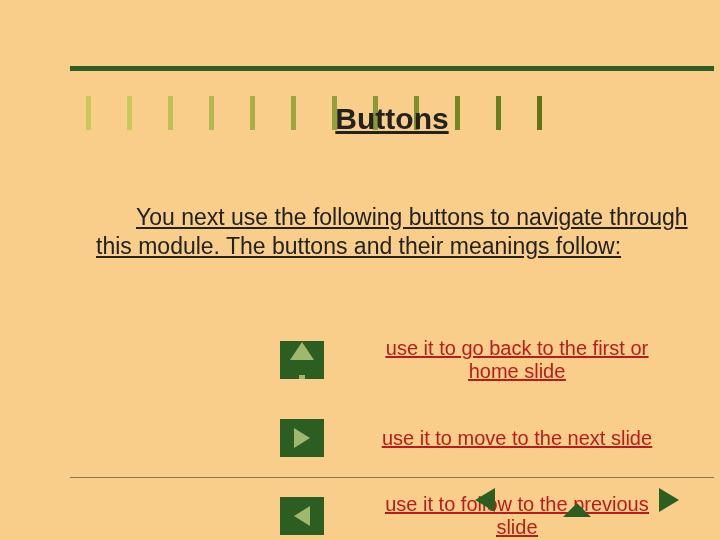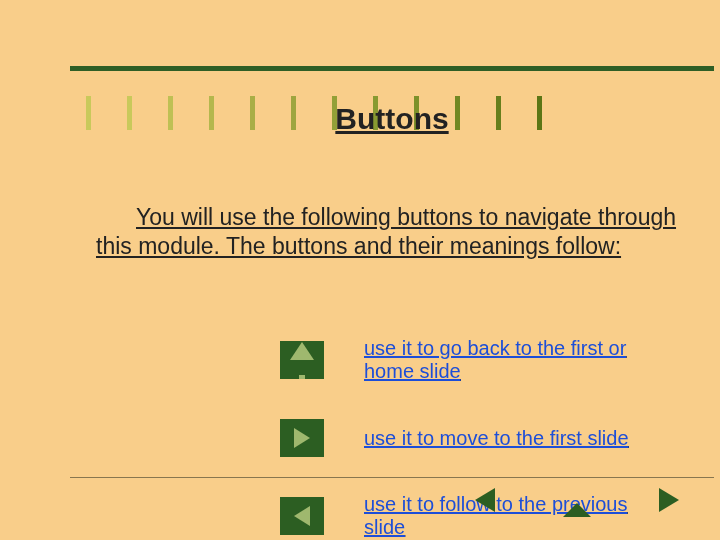"You will use the following" div.intro { text: will -> next }
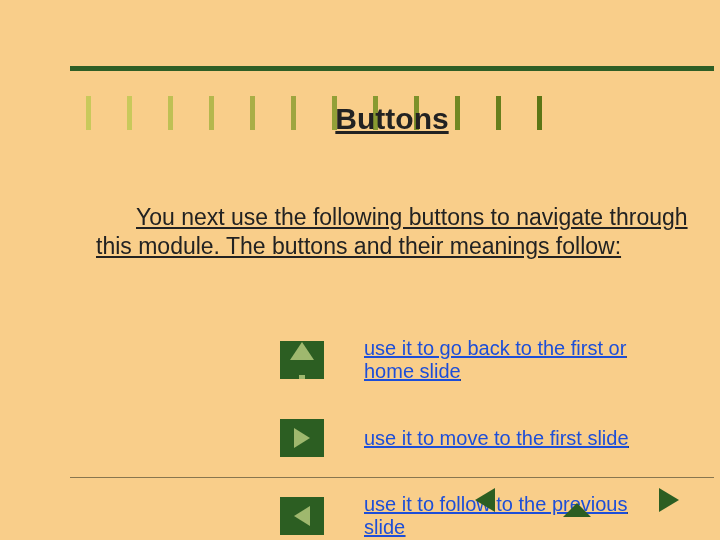"use it to go back" .row .desc { color: #1d4ed8 -> #b91c1c; text-align: left -> center }
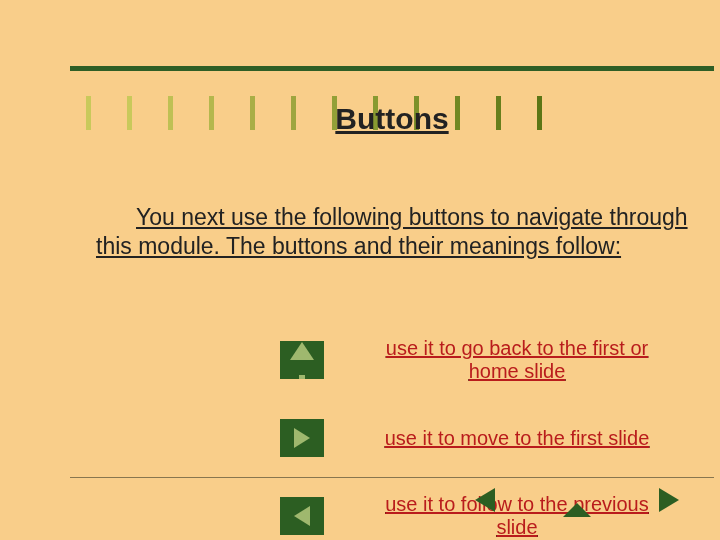"use it to move to" div.desc { text: first -> next }
